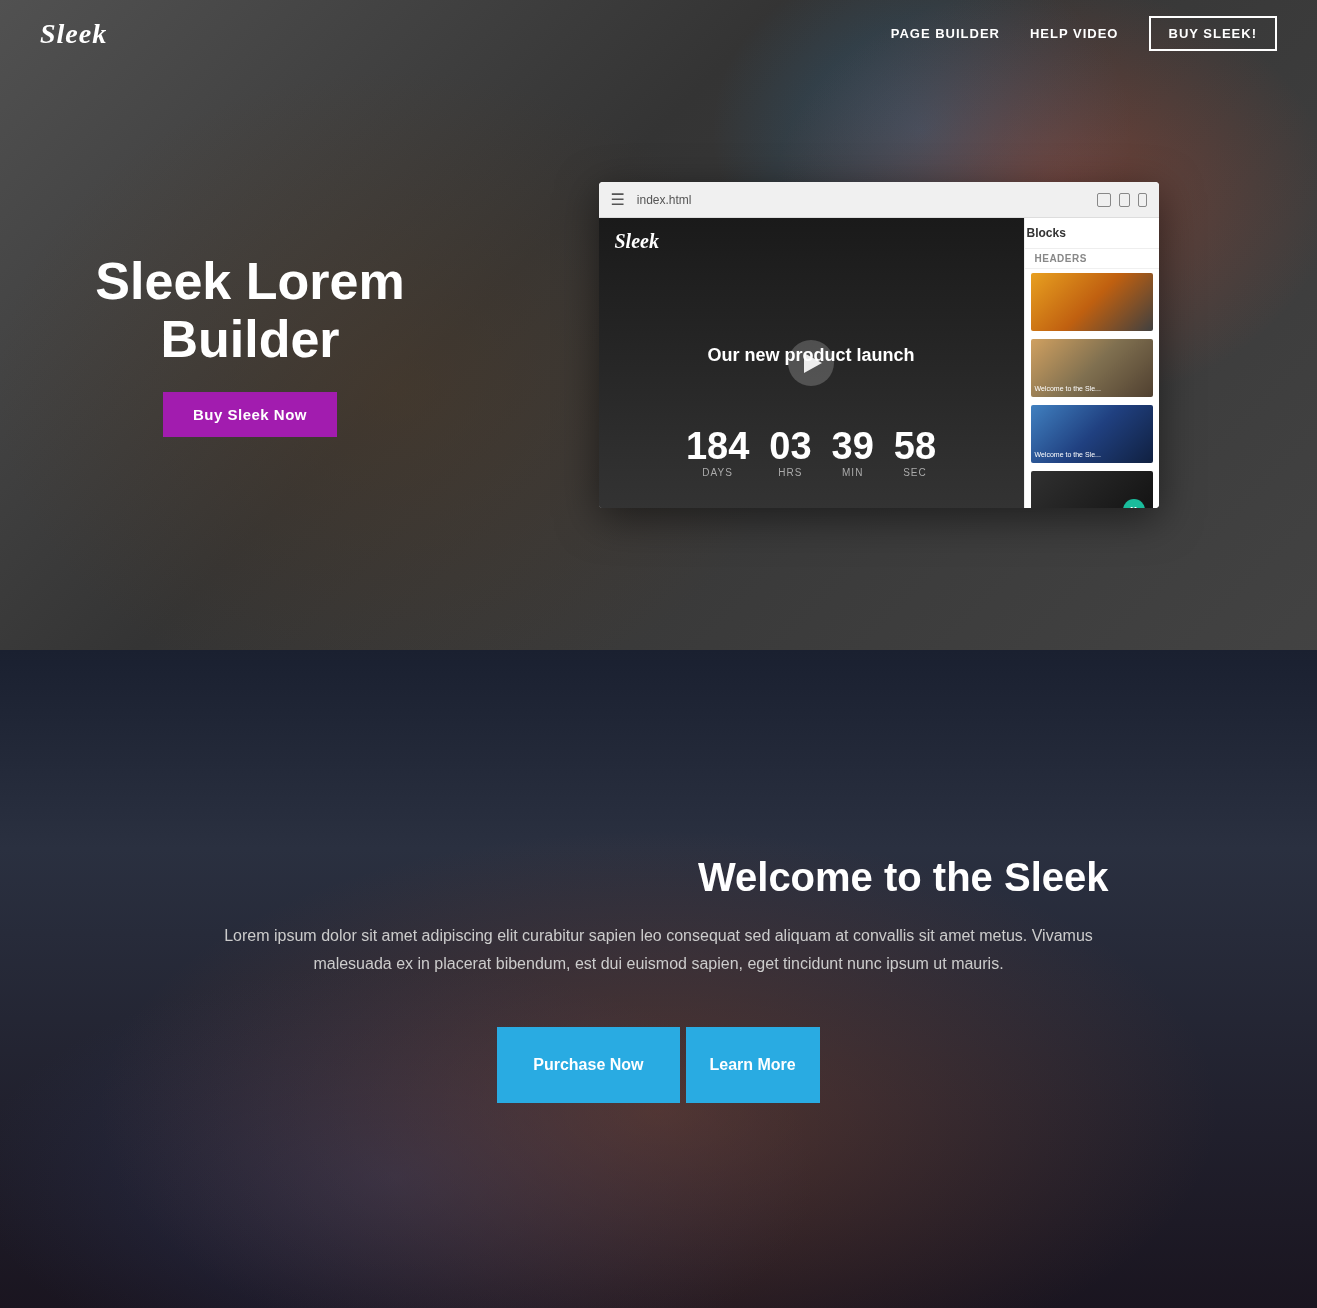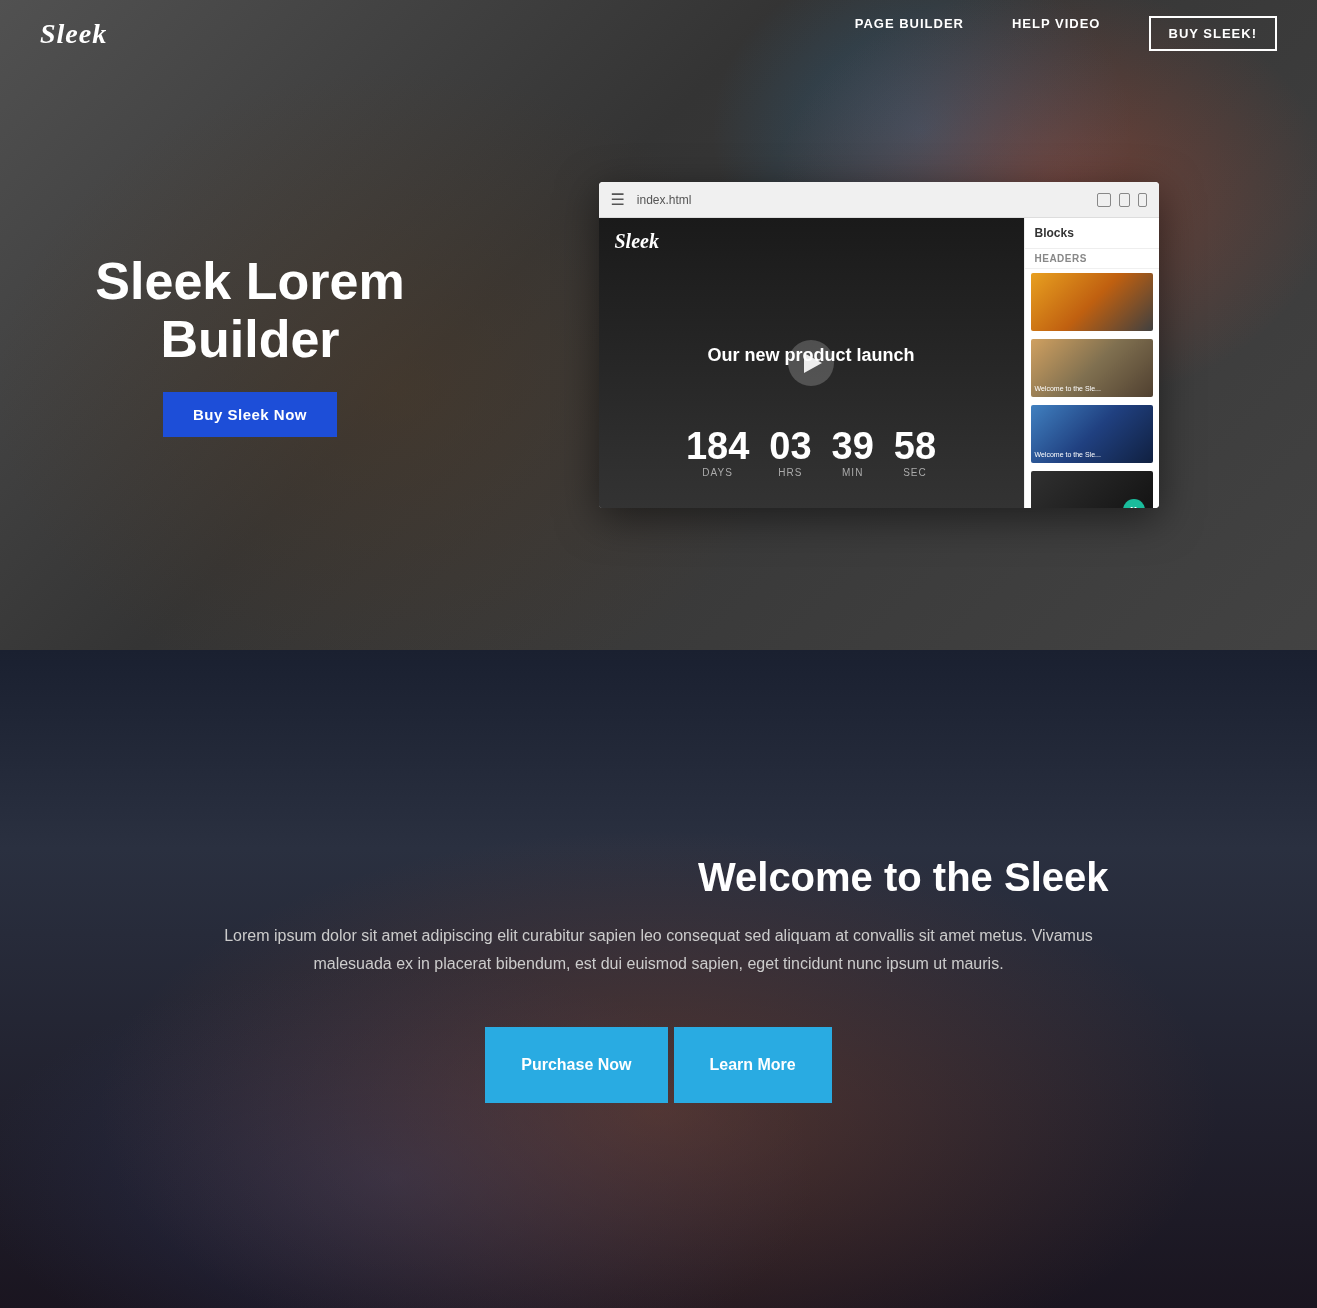"PAGE BUILDER" .nav-links { align-items: none -> center; gap: 48px -> 30px }
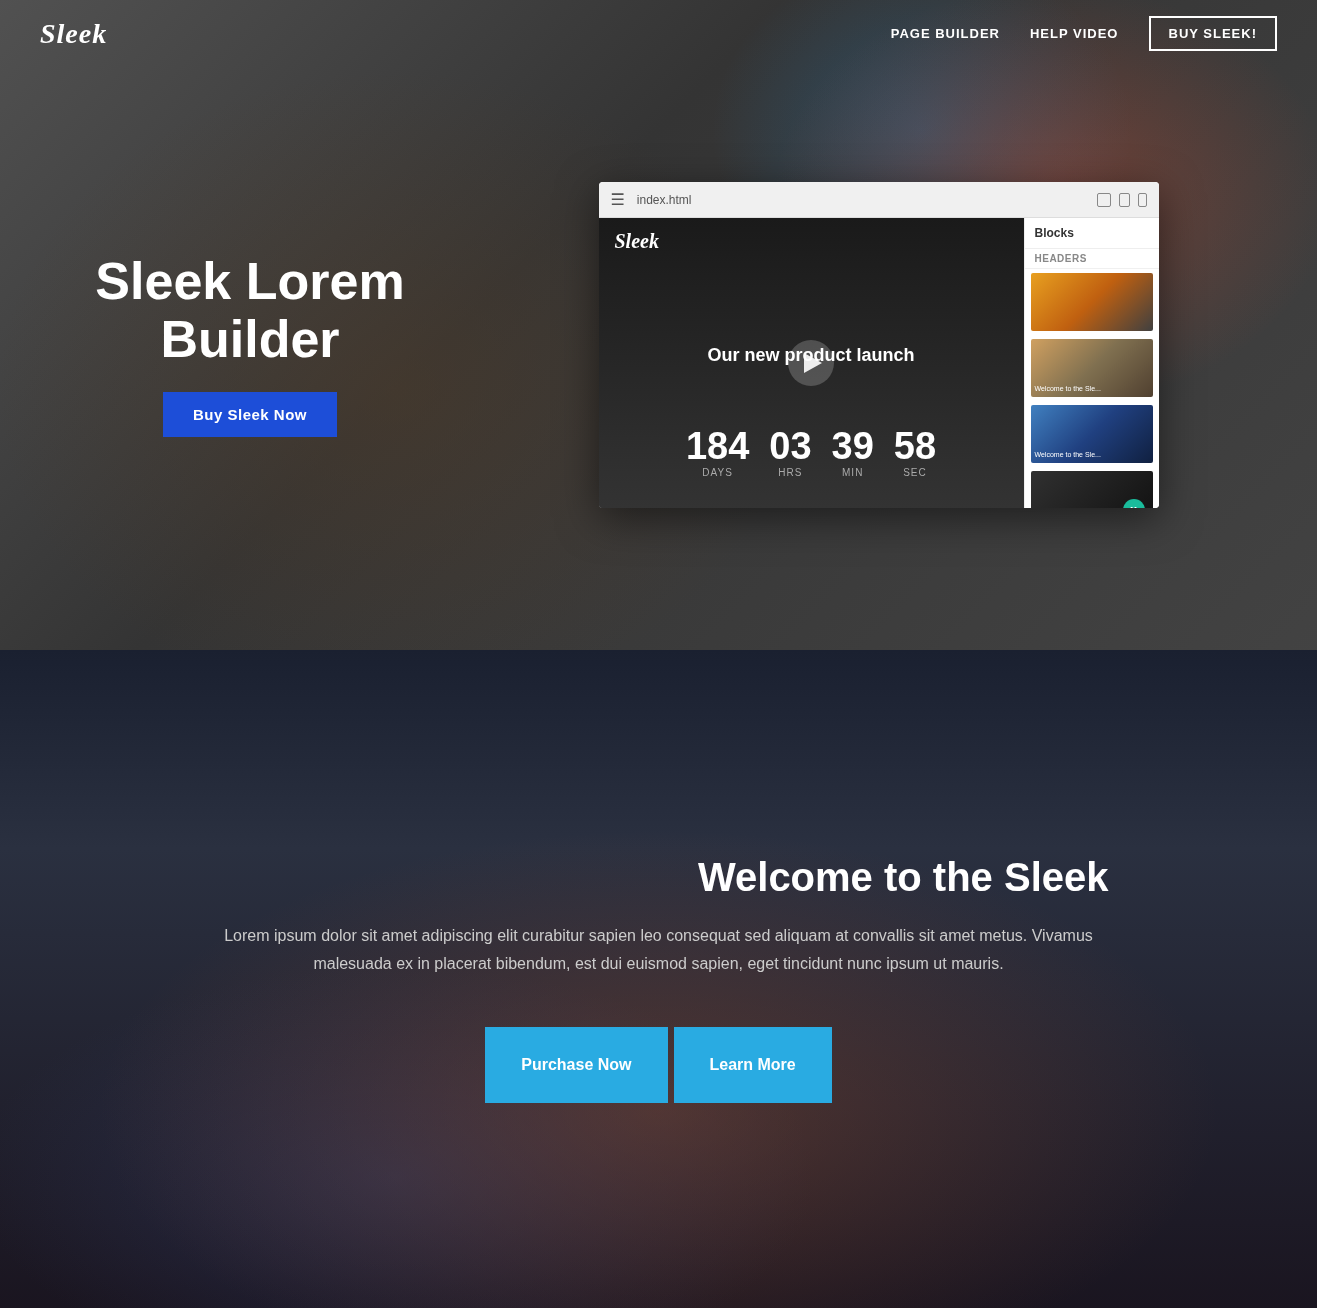"Blocks" .sidebar-header { padding: 8px 10px -> 8px 2px }
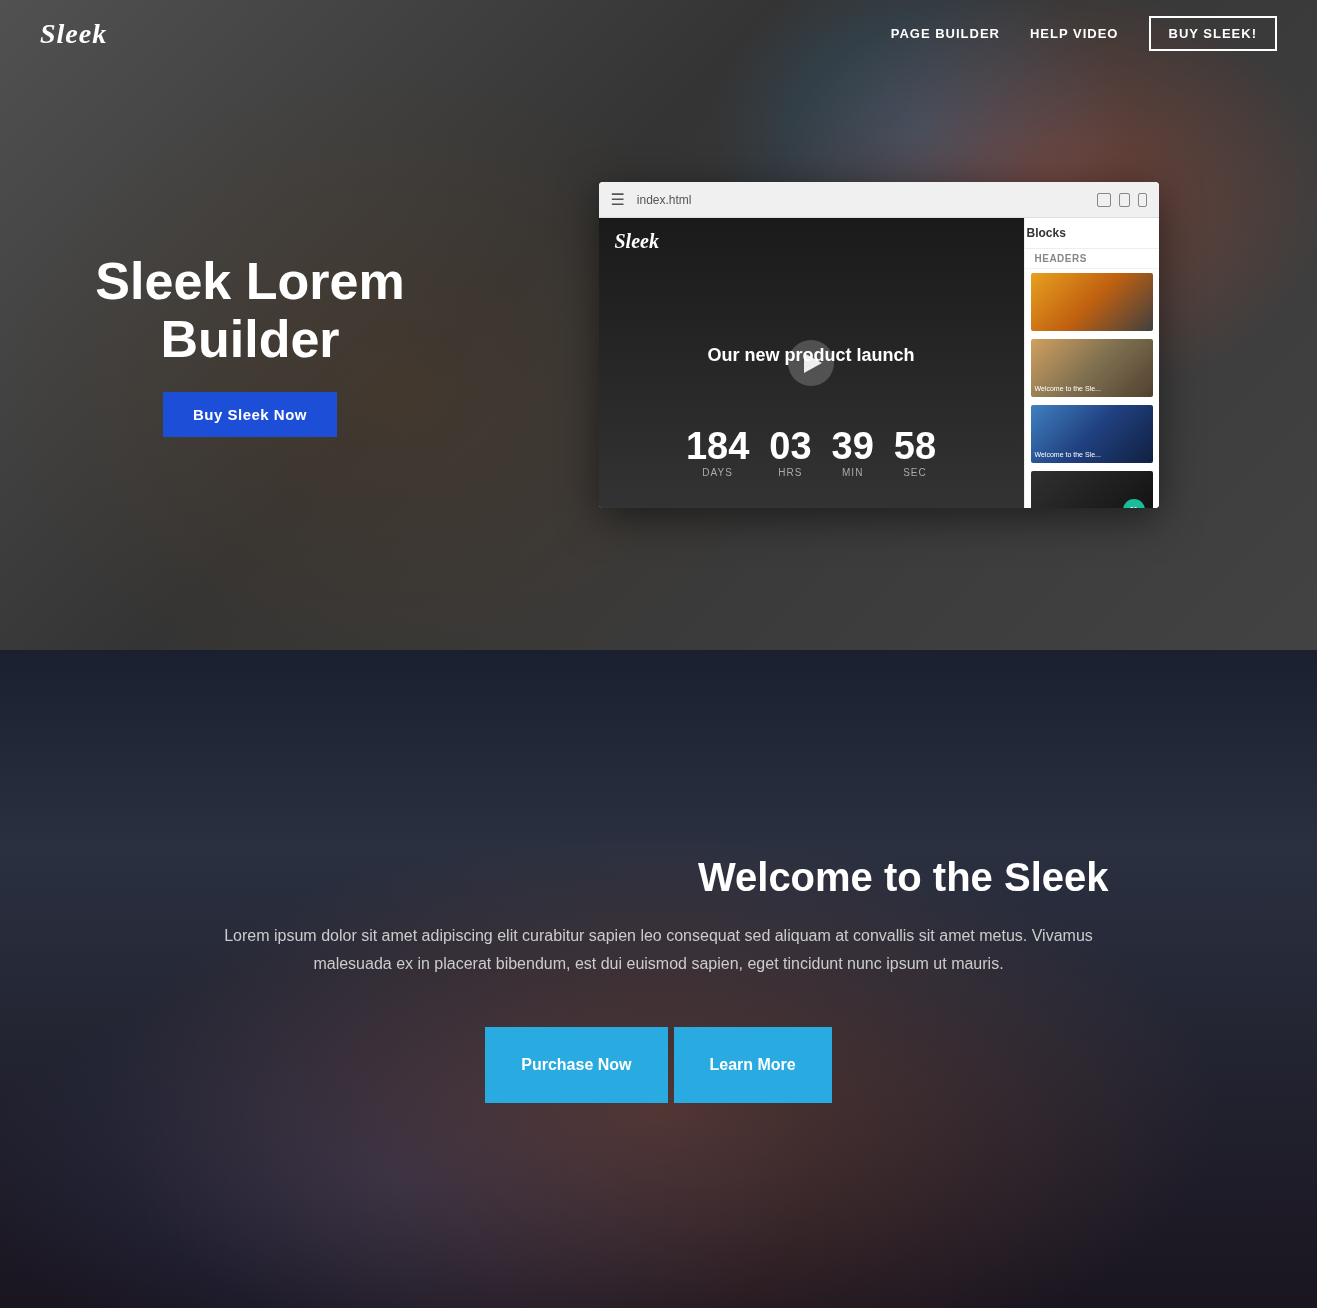"Buy Sleek Now" .btn-primary { background: #1d4ed8 -> #a21caf }
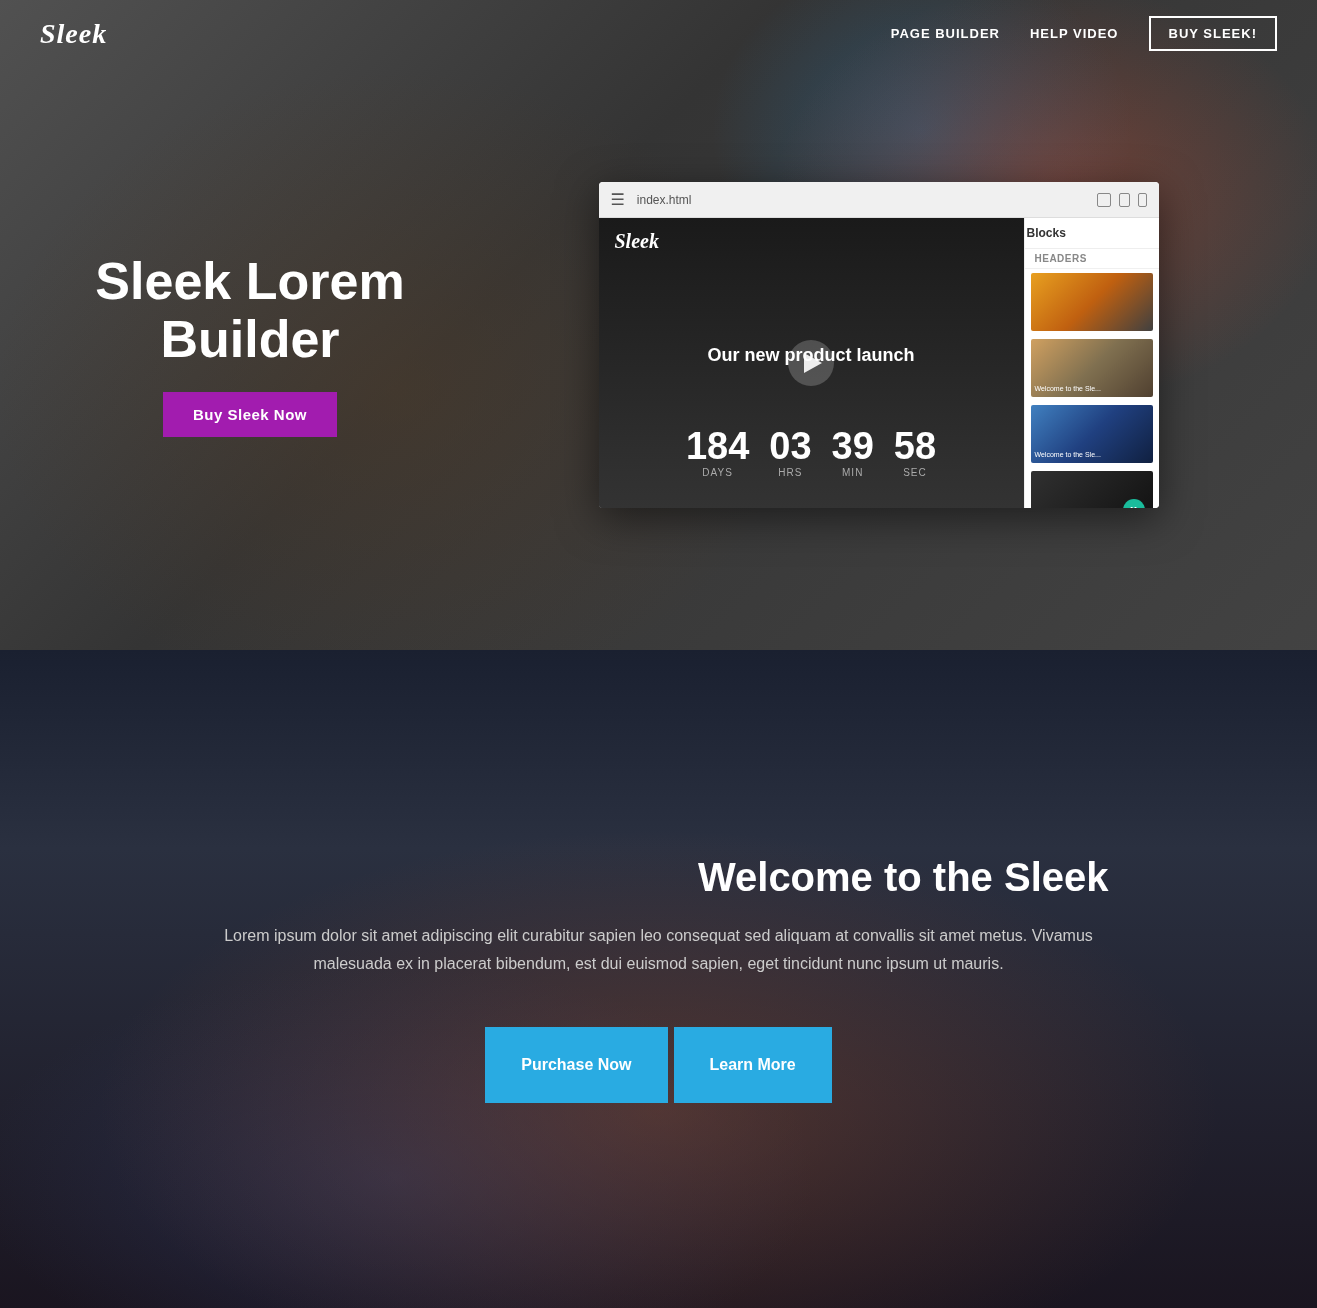"Learn More" .btn-learn { padding: 18px 36px -> 18px 24px }
